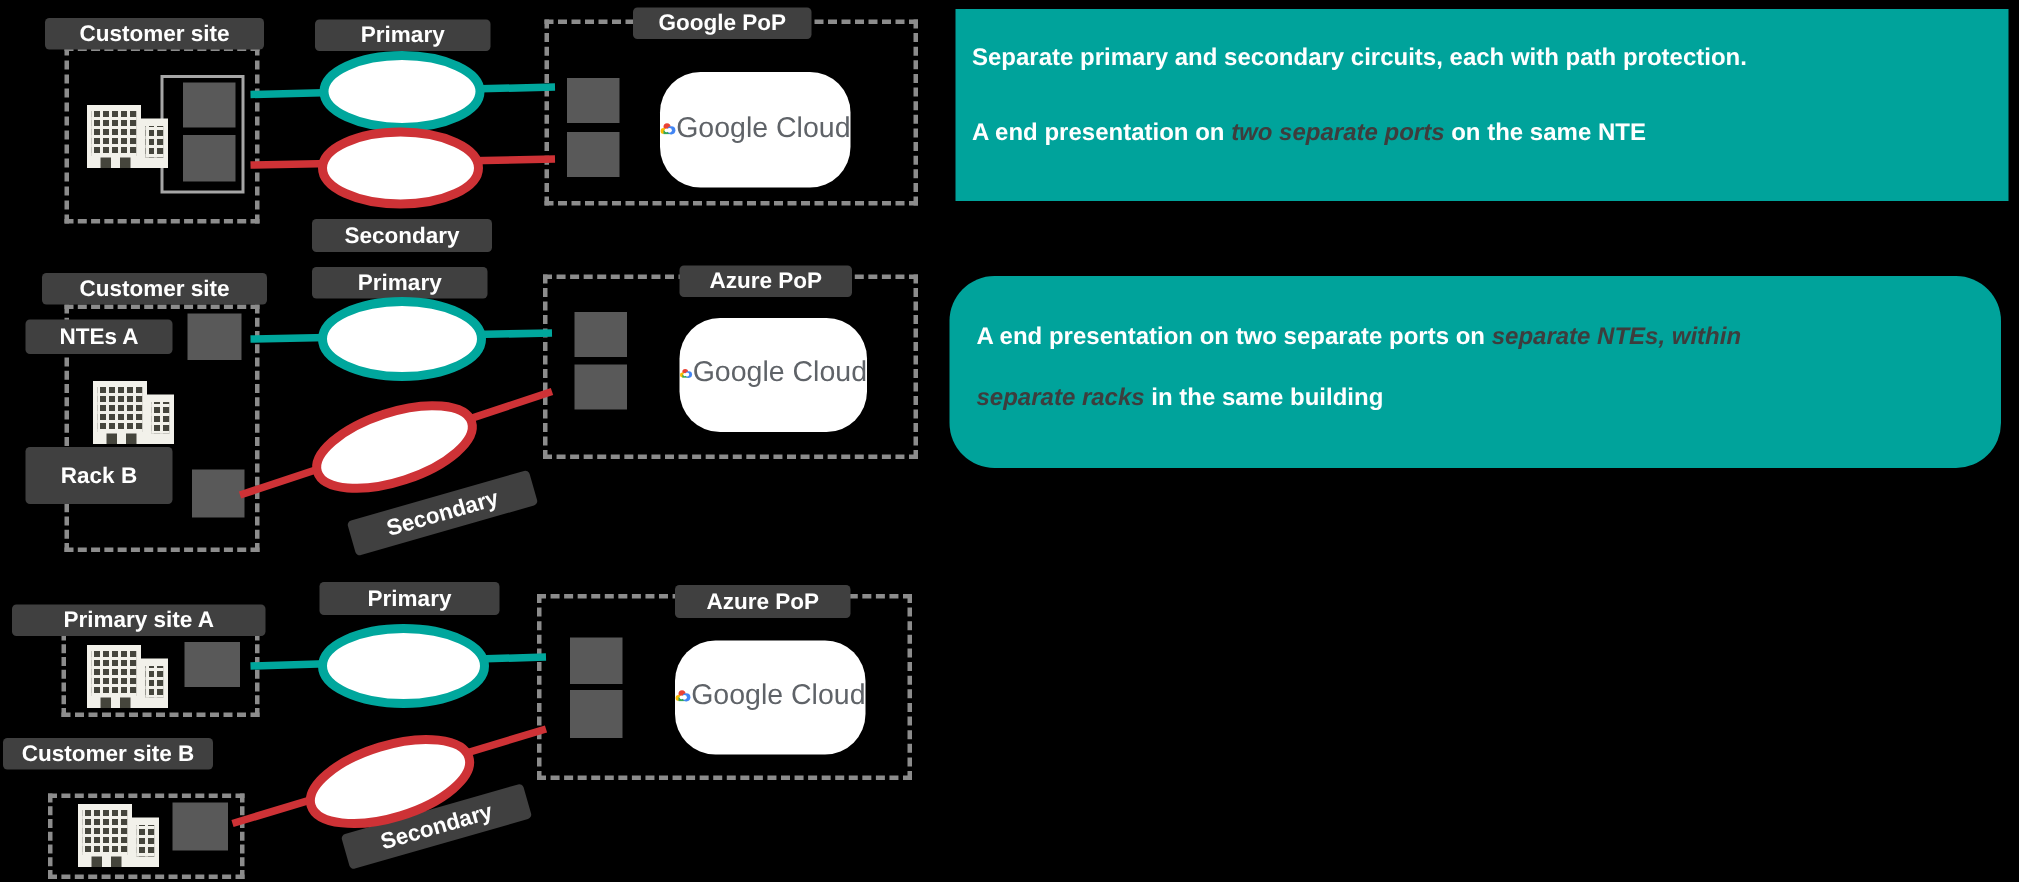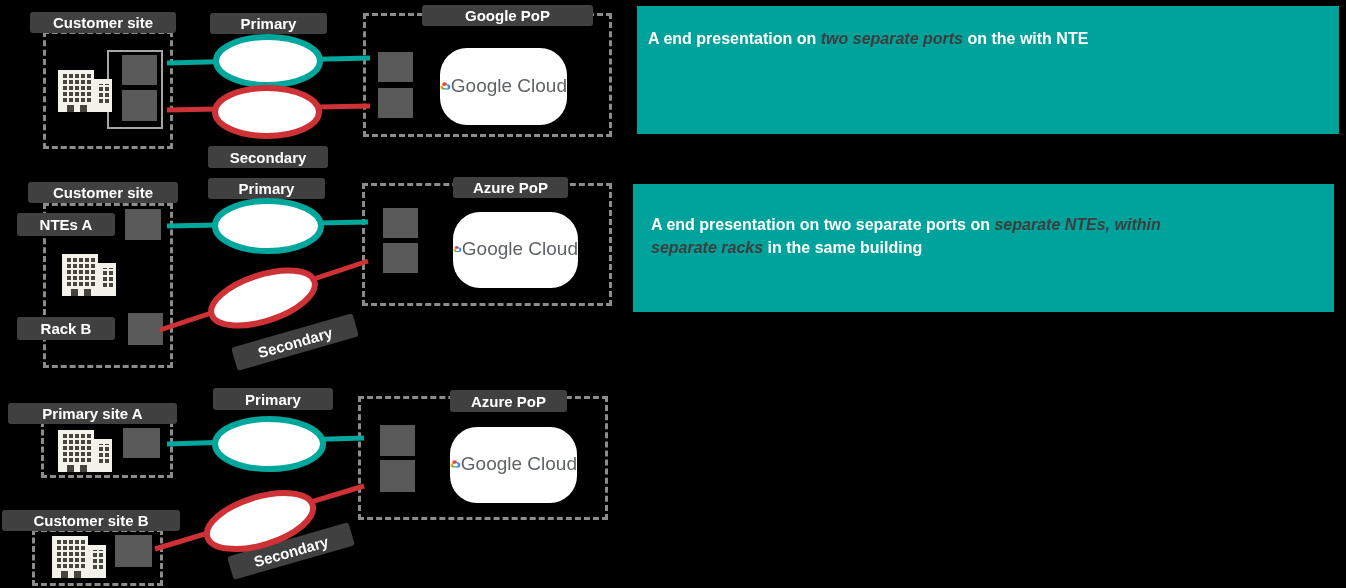"Google PoP" div.chip { width: 171px -> 119px }
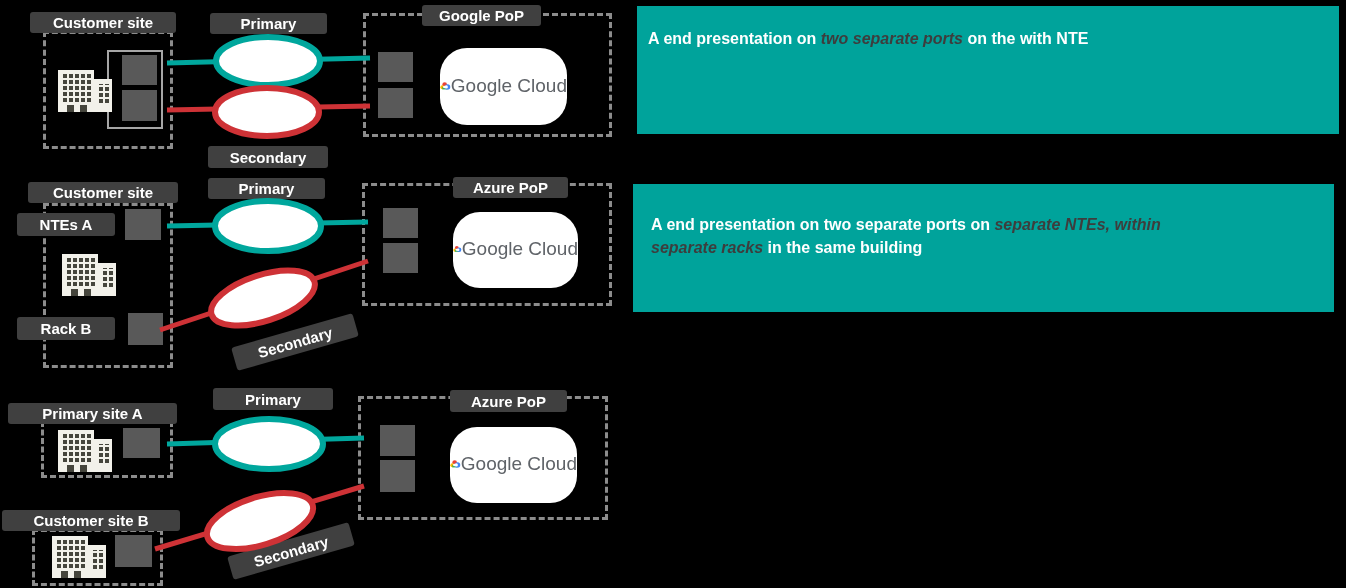"Separate primary and secondary circuits," div.intro { html: none -> <div>Separate primary and secondary circuits, each with path protection.</div> }
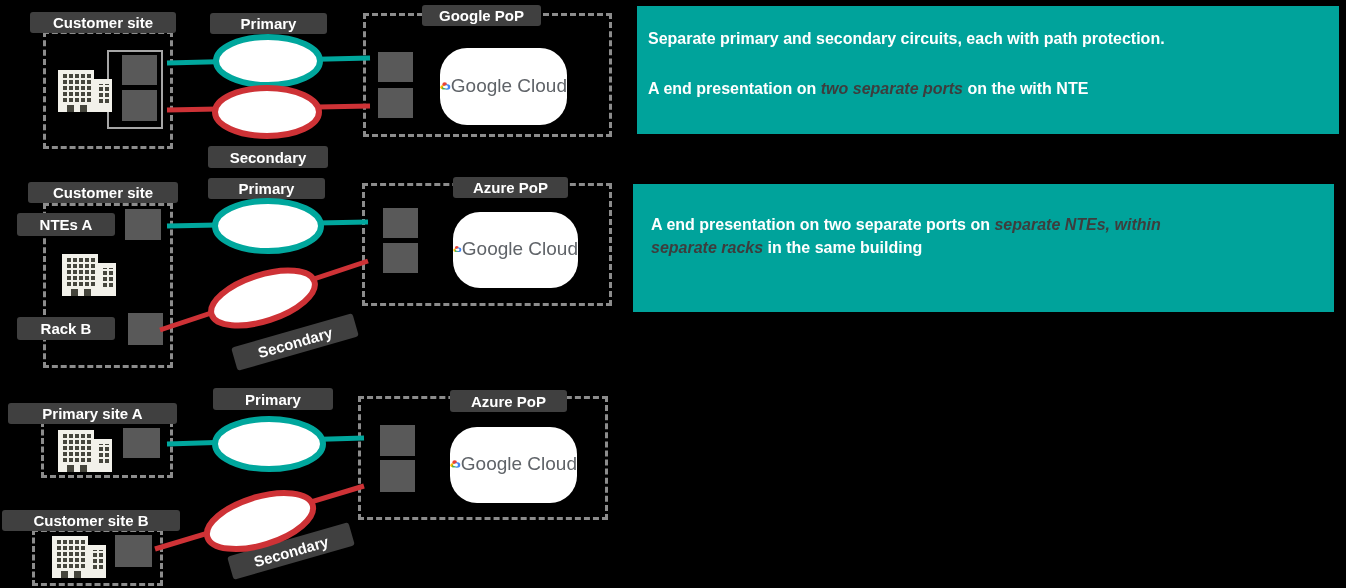"on the with NTE" span { text: with -> same }
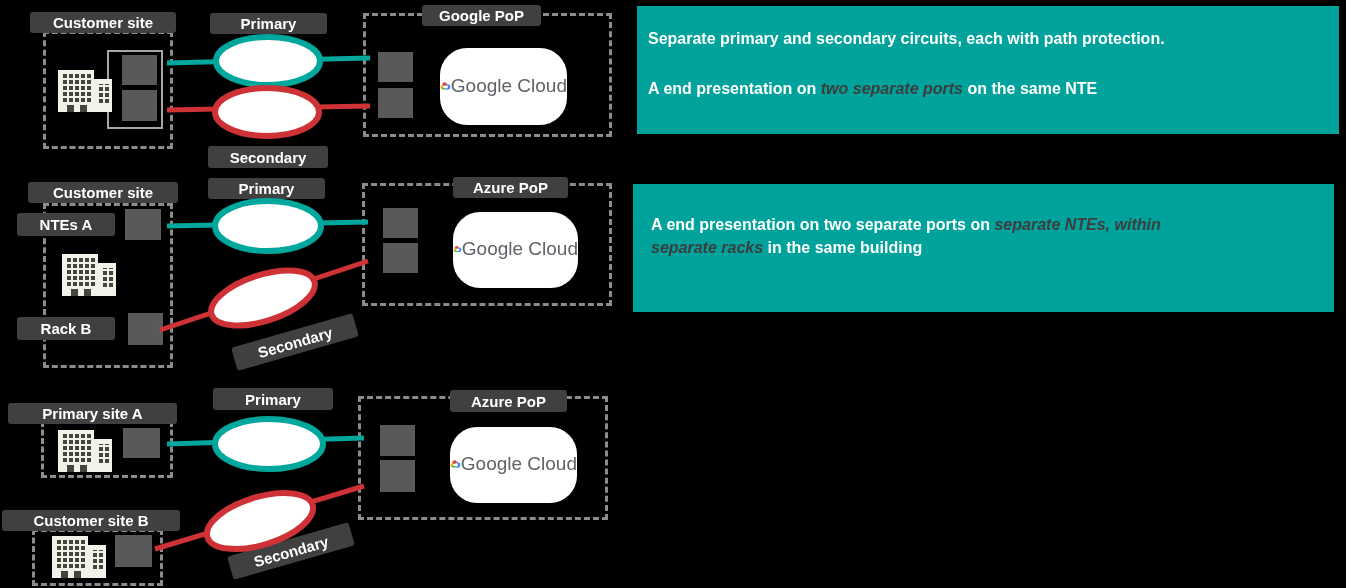"A end presentation on two separate ports on separate" #panel2 { border-radius: none -> 30px }
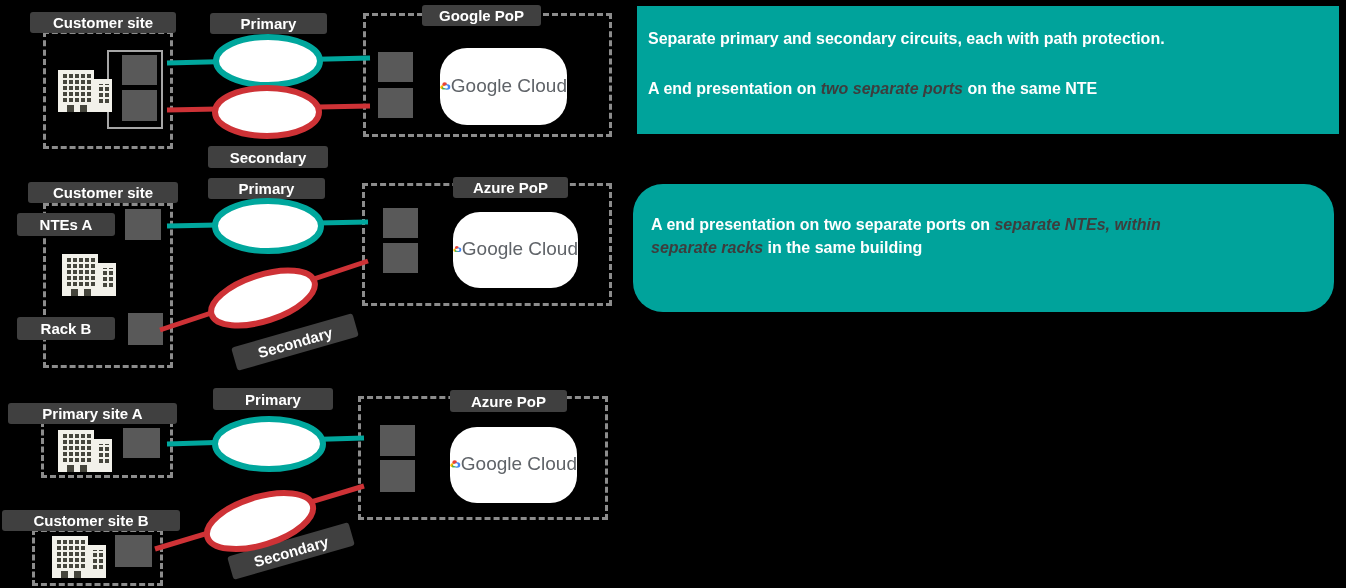"separate racks in the same" #panel2 .l2 { margin-top: 2px -> 20px }
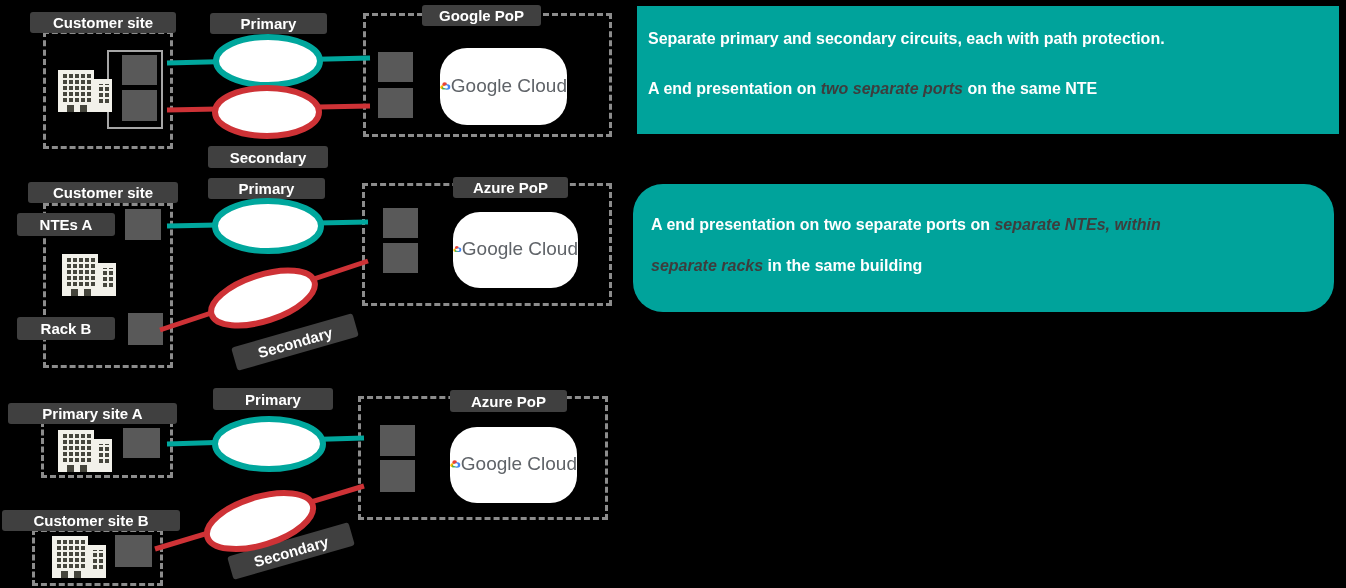"Rack B" div.chip { height: 23px -> 38px; top: 317px -> 298px }
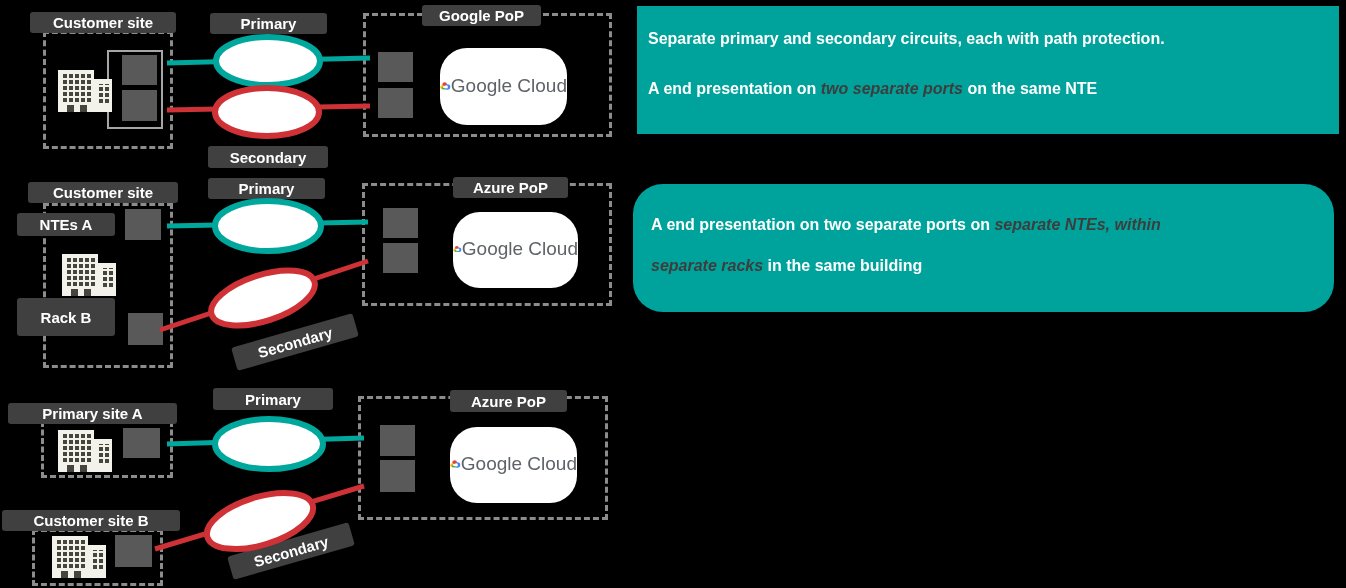"Customer site B" div.chip { top: 510px -> 492px; width: 178px -> 140px }
